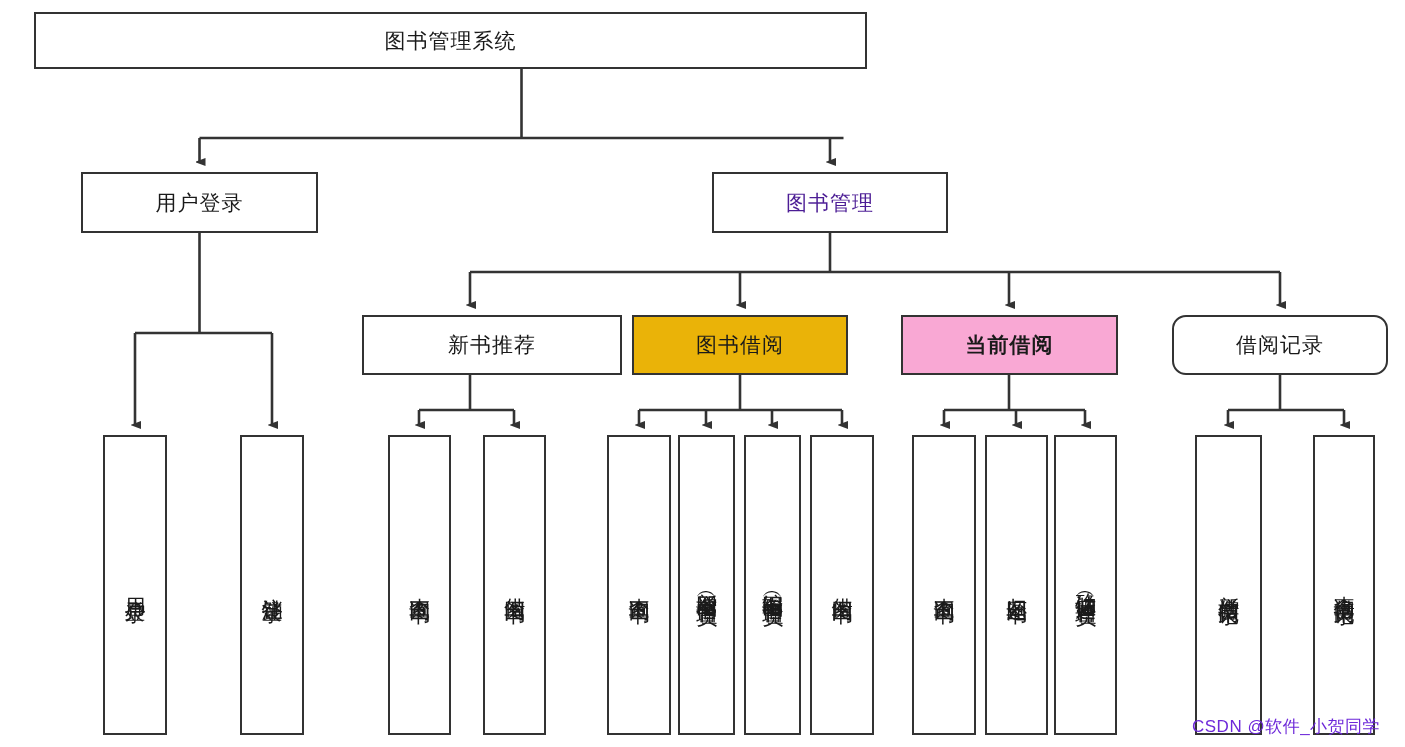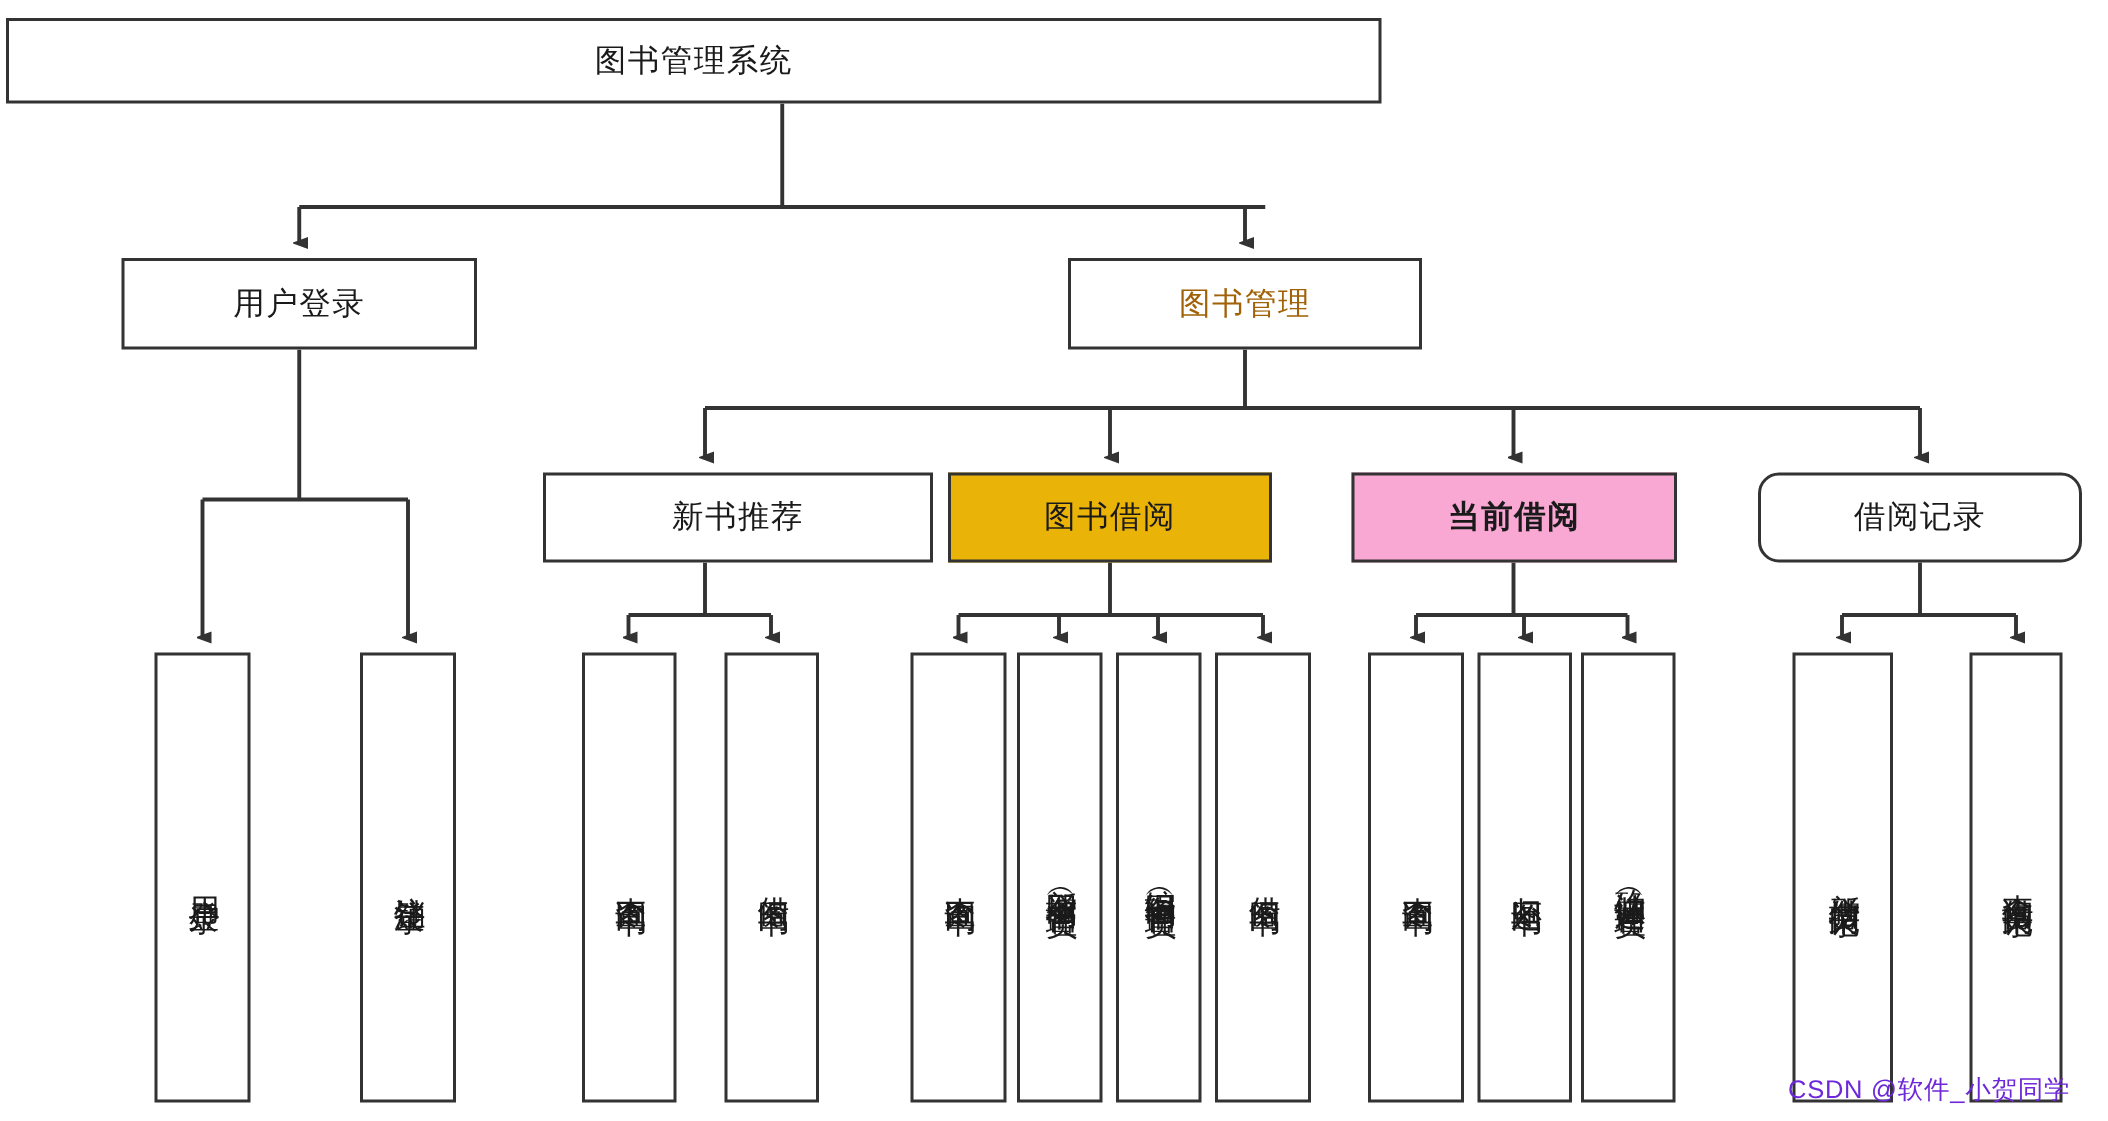"图书管理系统" div.node { left: 4px -> 34px; width: 917px -> 833px }
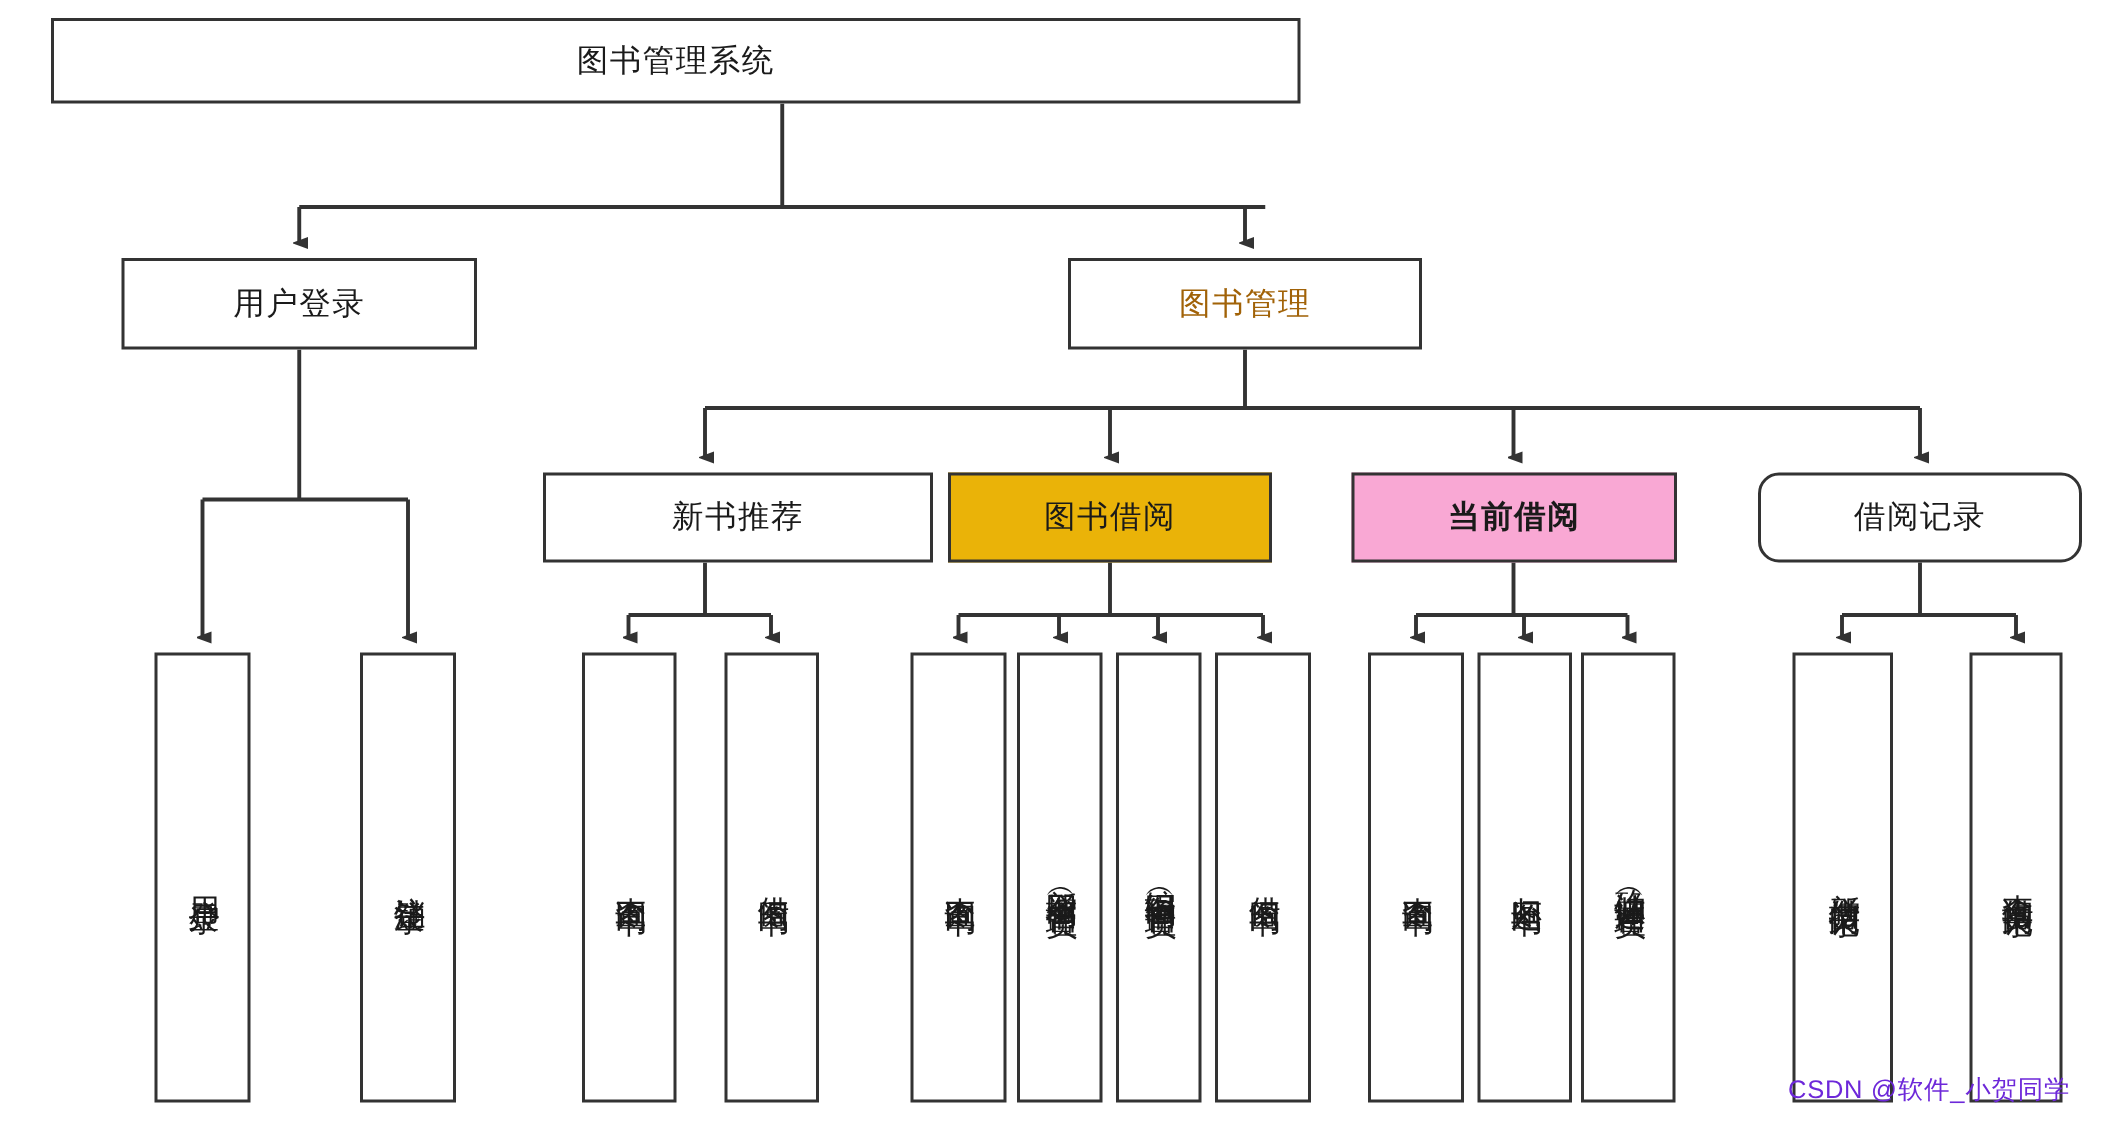"图书管理" div.node { color: #a16207 -> #4c1d95 }
